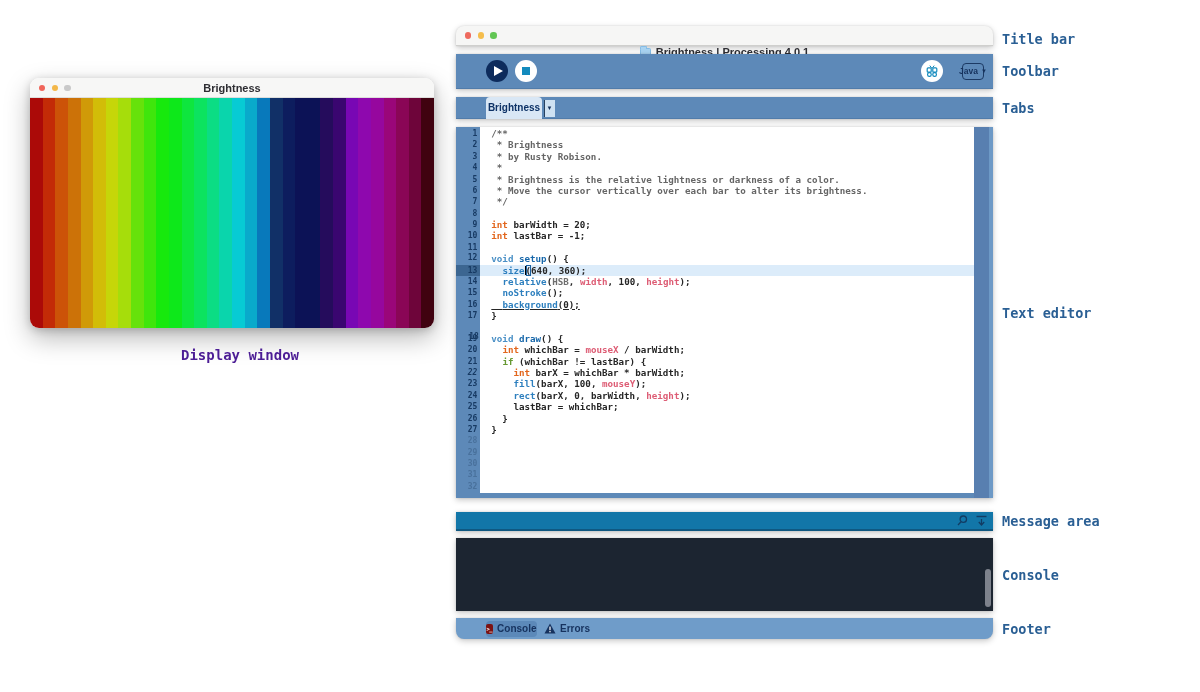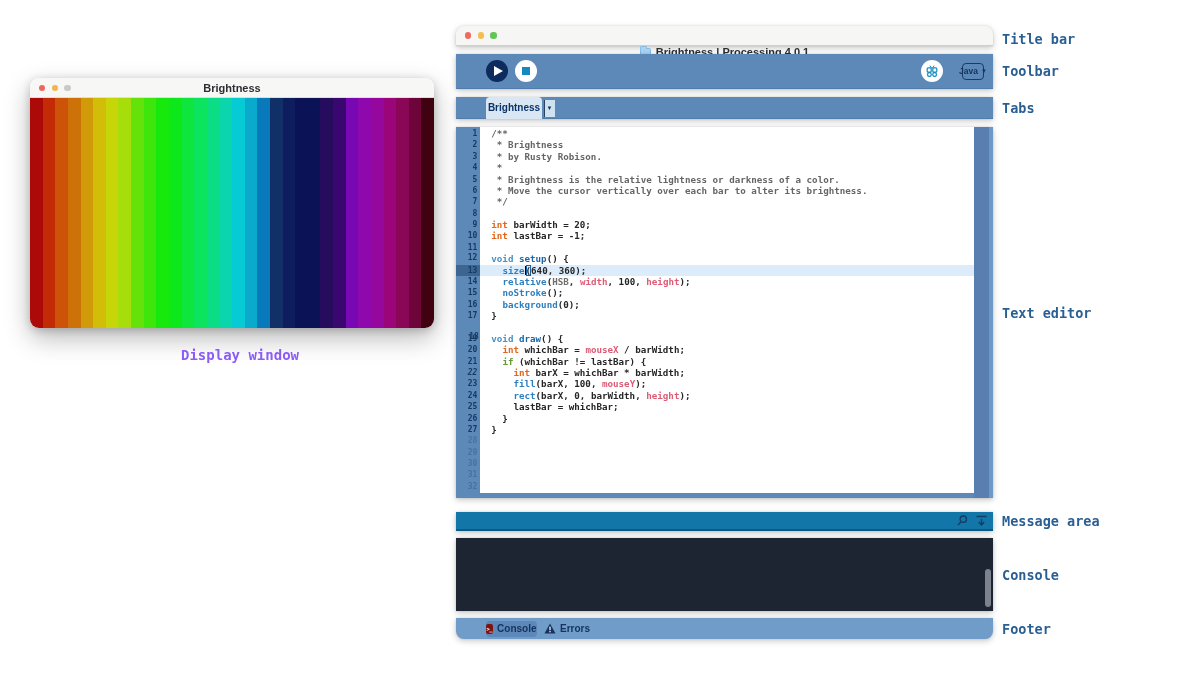"background(0);" div.cline { text-decoration: none -> underline }
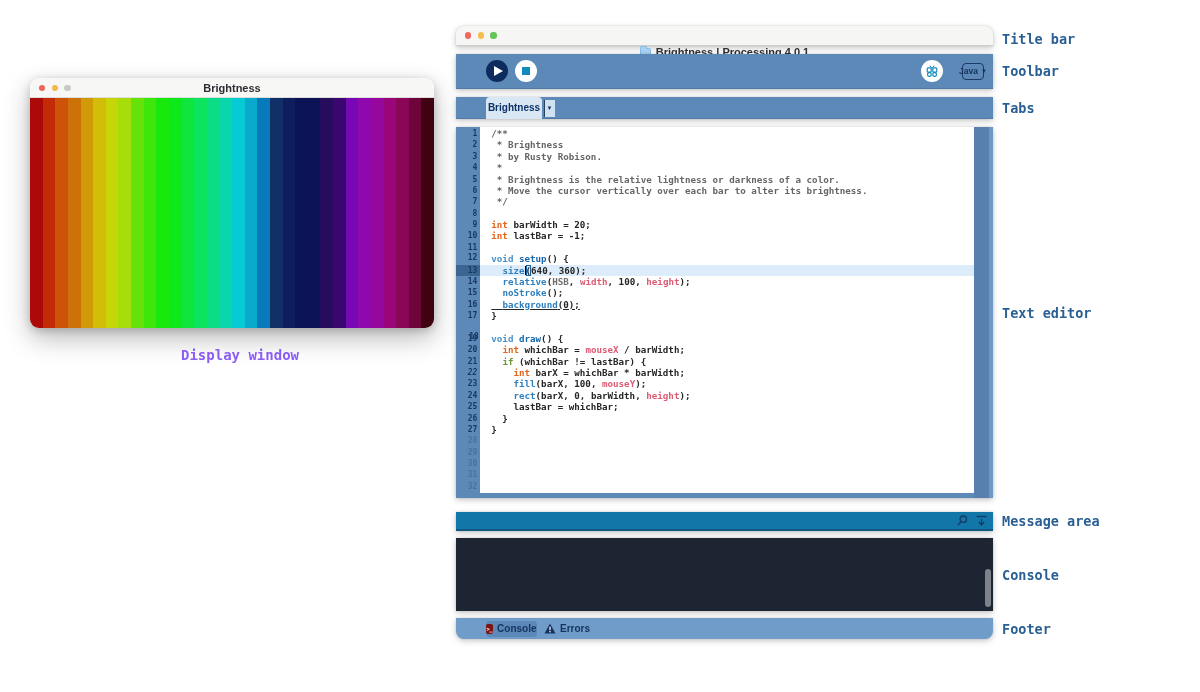"Display window" #display-label { color: #8b5cf6 -> #4c1d95 }
